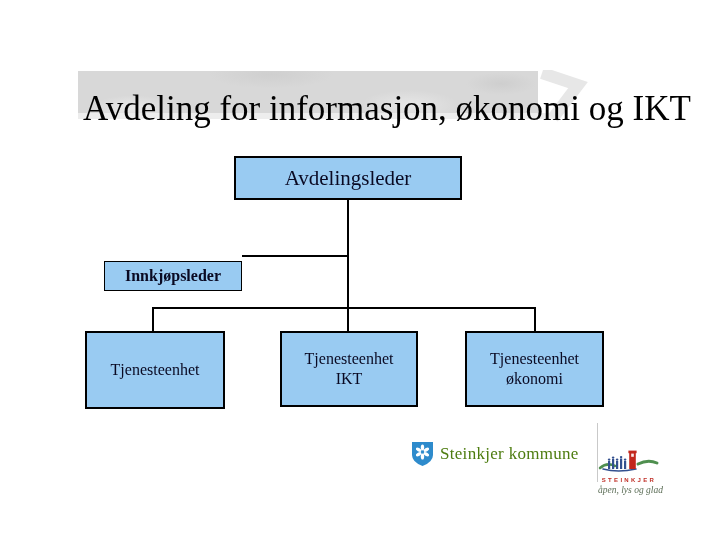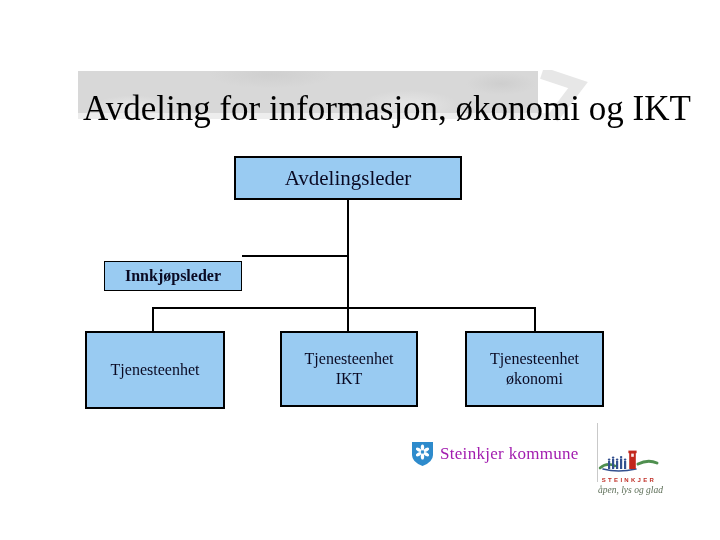"Steinkjer kommune" .kommune-text { color: #a21caf -> #4d7c0f }
